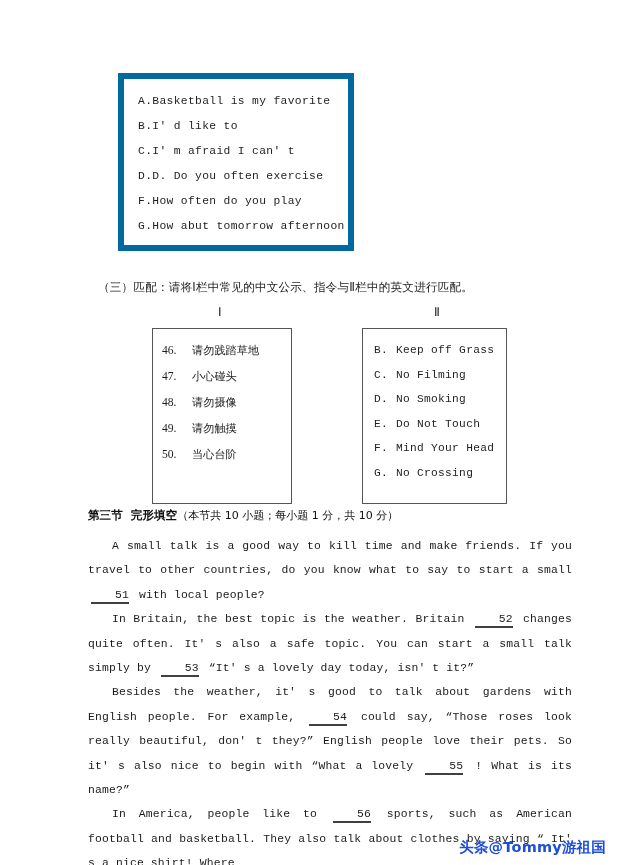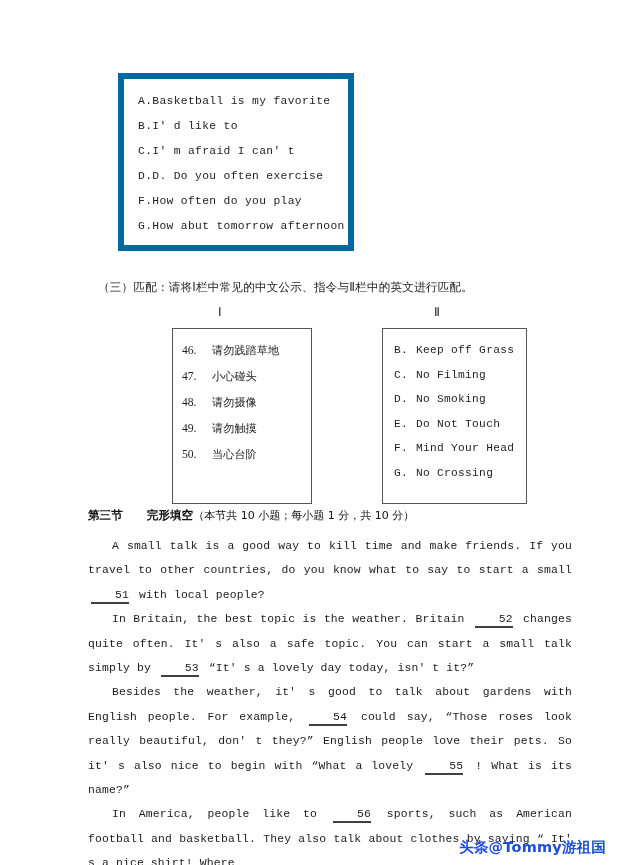"46. 请勿践踏草地" .match-box { margin-left: 20px -> none }
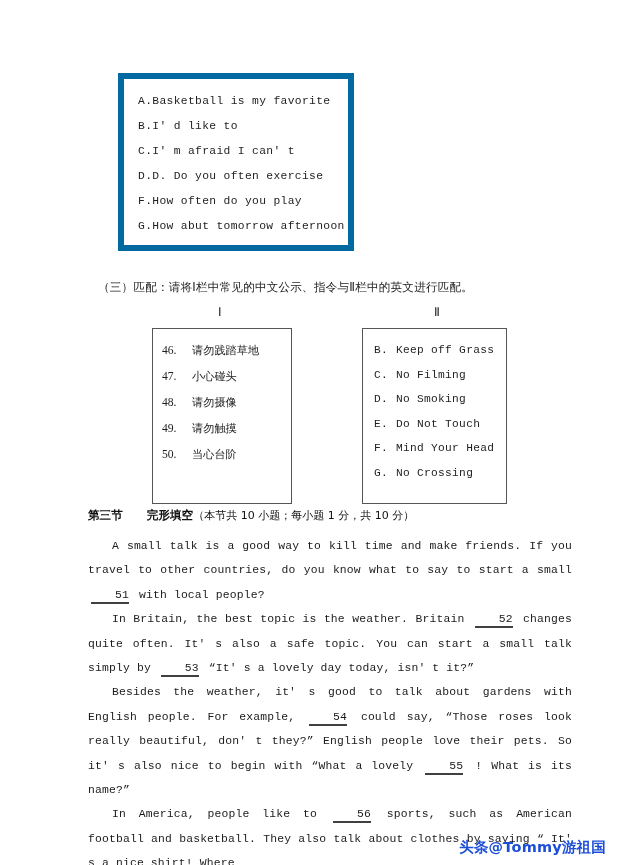"完形填空" .section-heading .sec-title { margin-left: 24px -> 8px }
